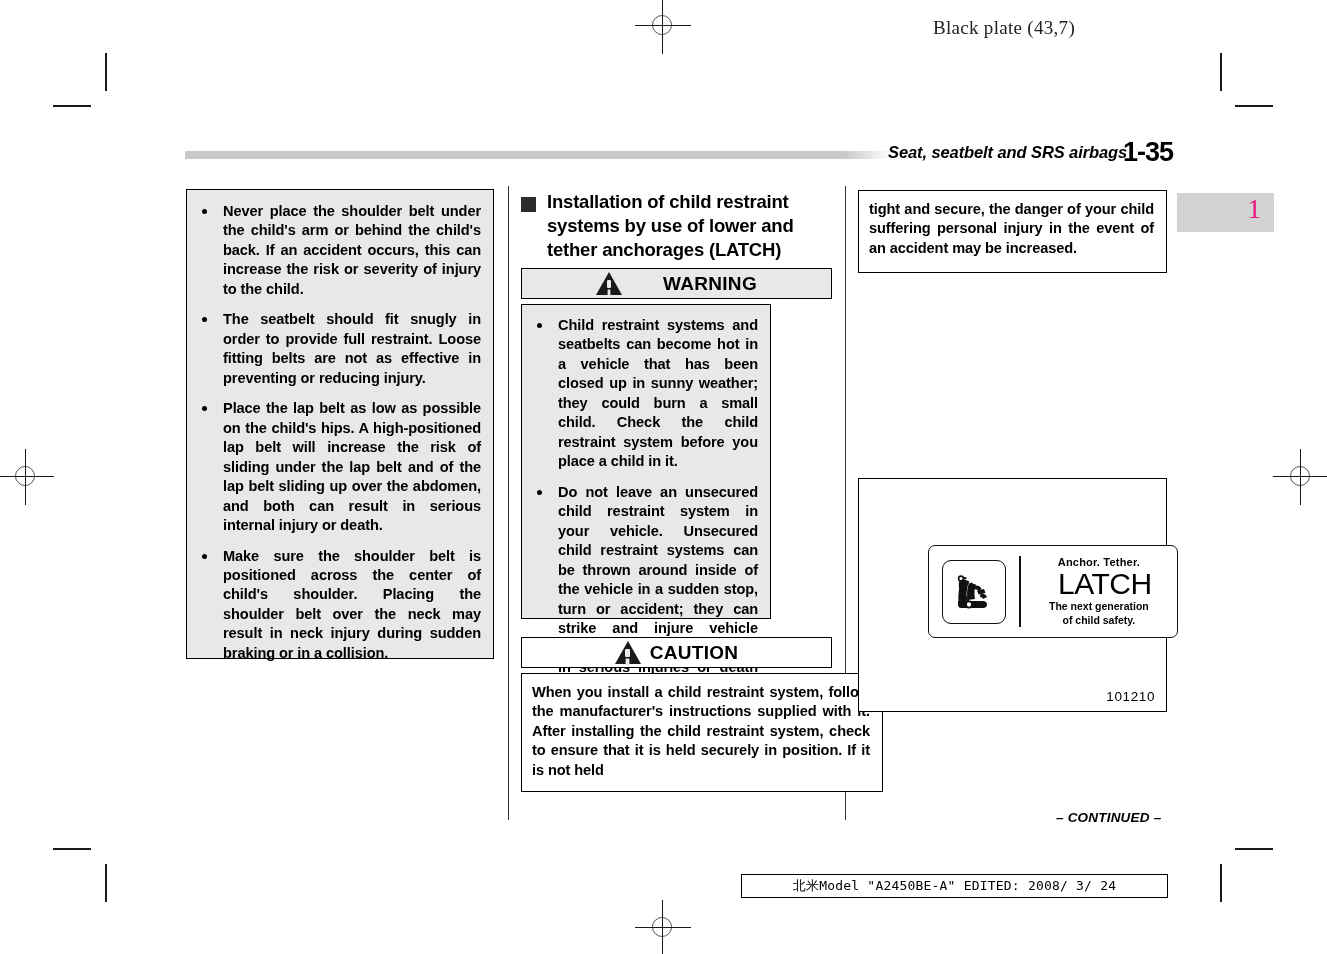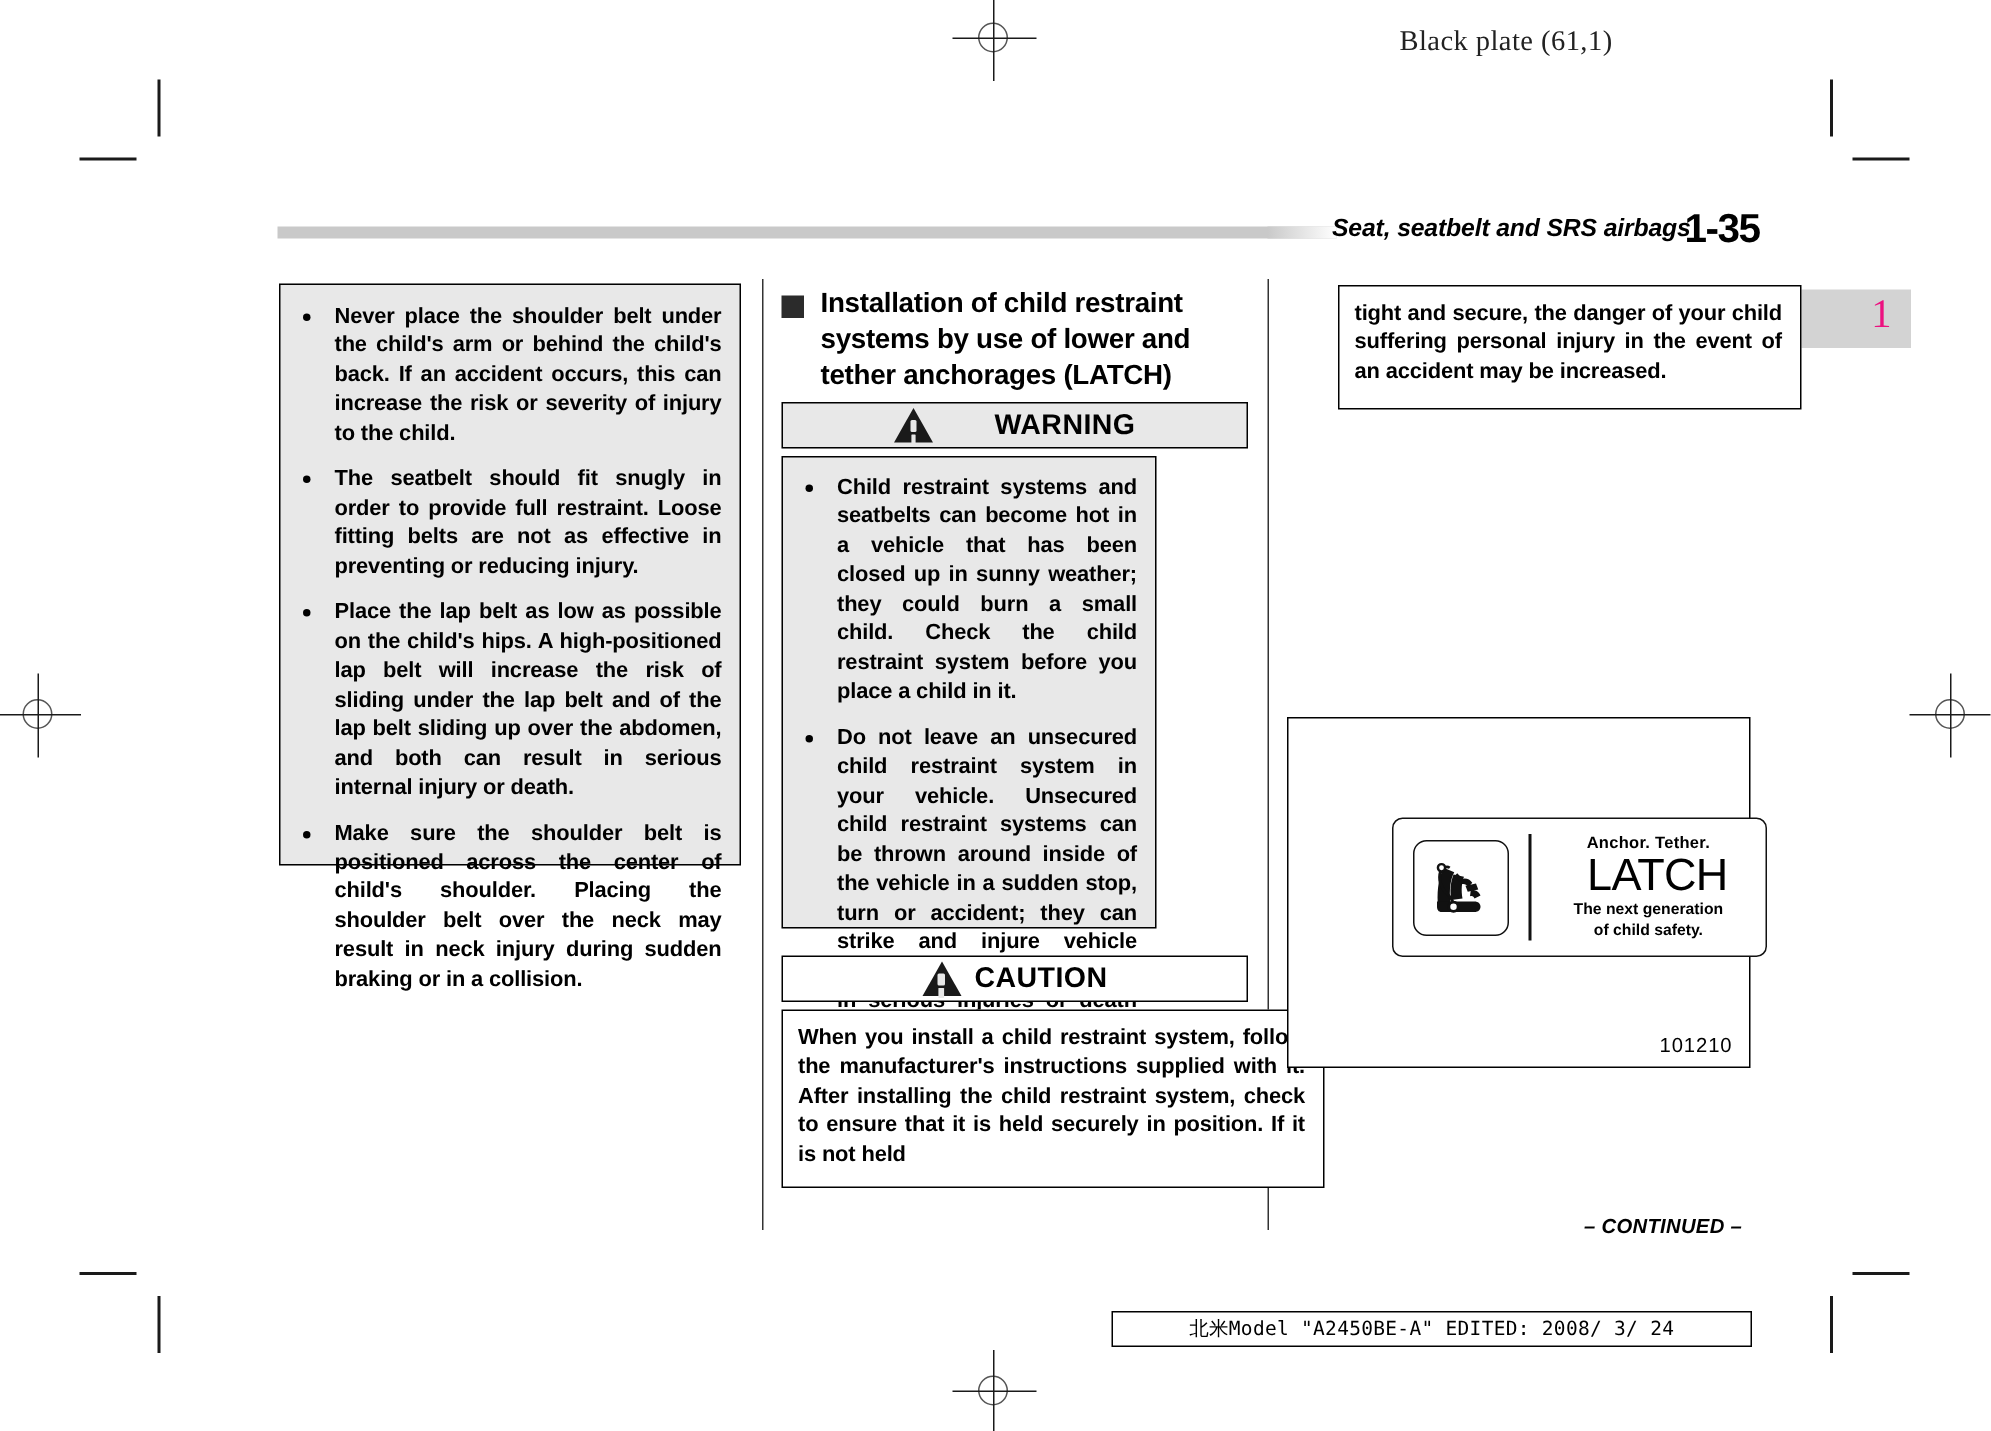"Black plate (61,1)" div.plate-label { text: 61,1 -> 43,7 }
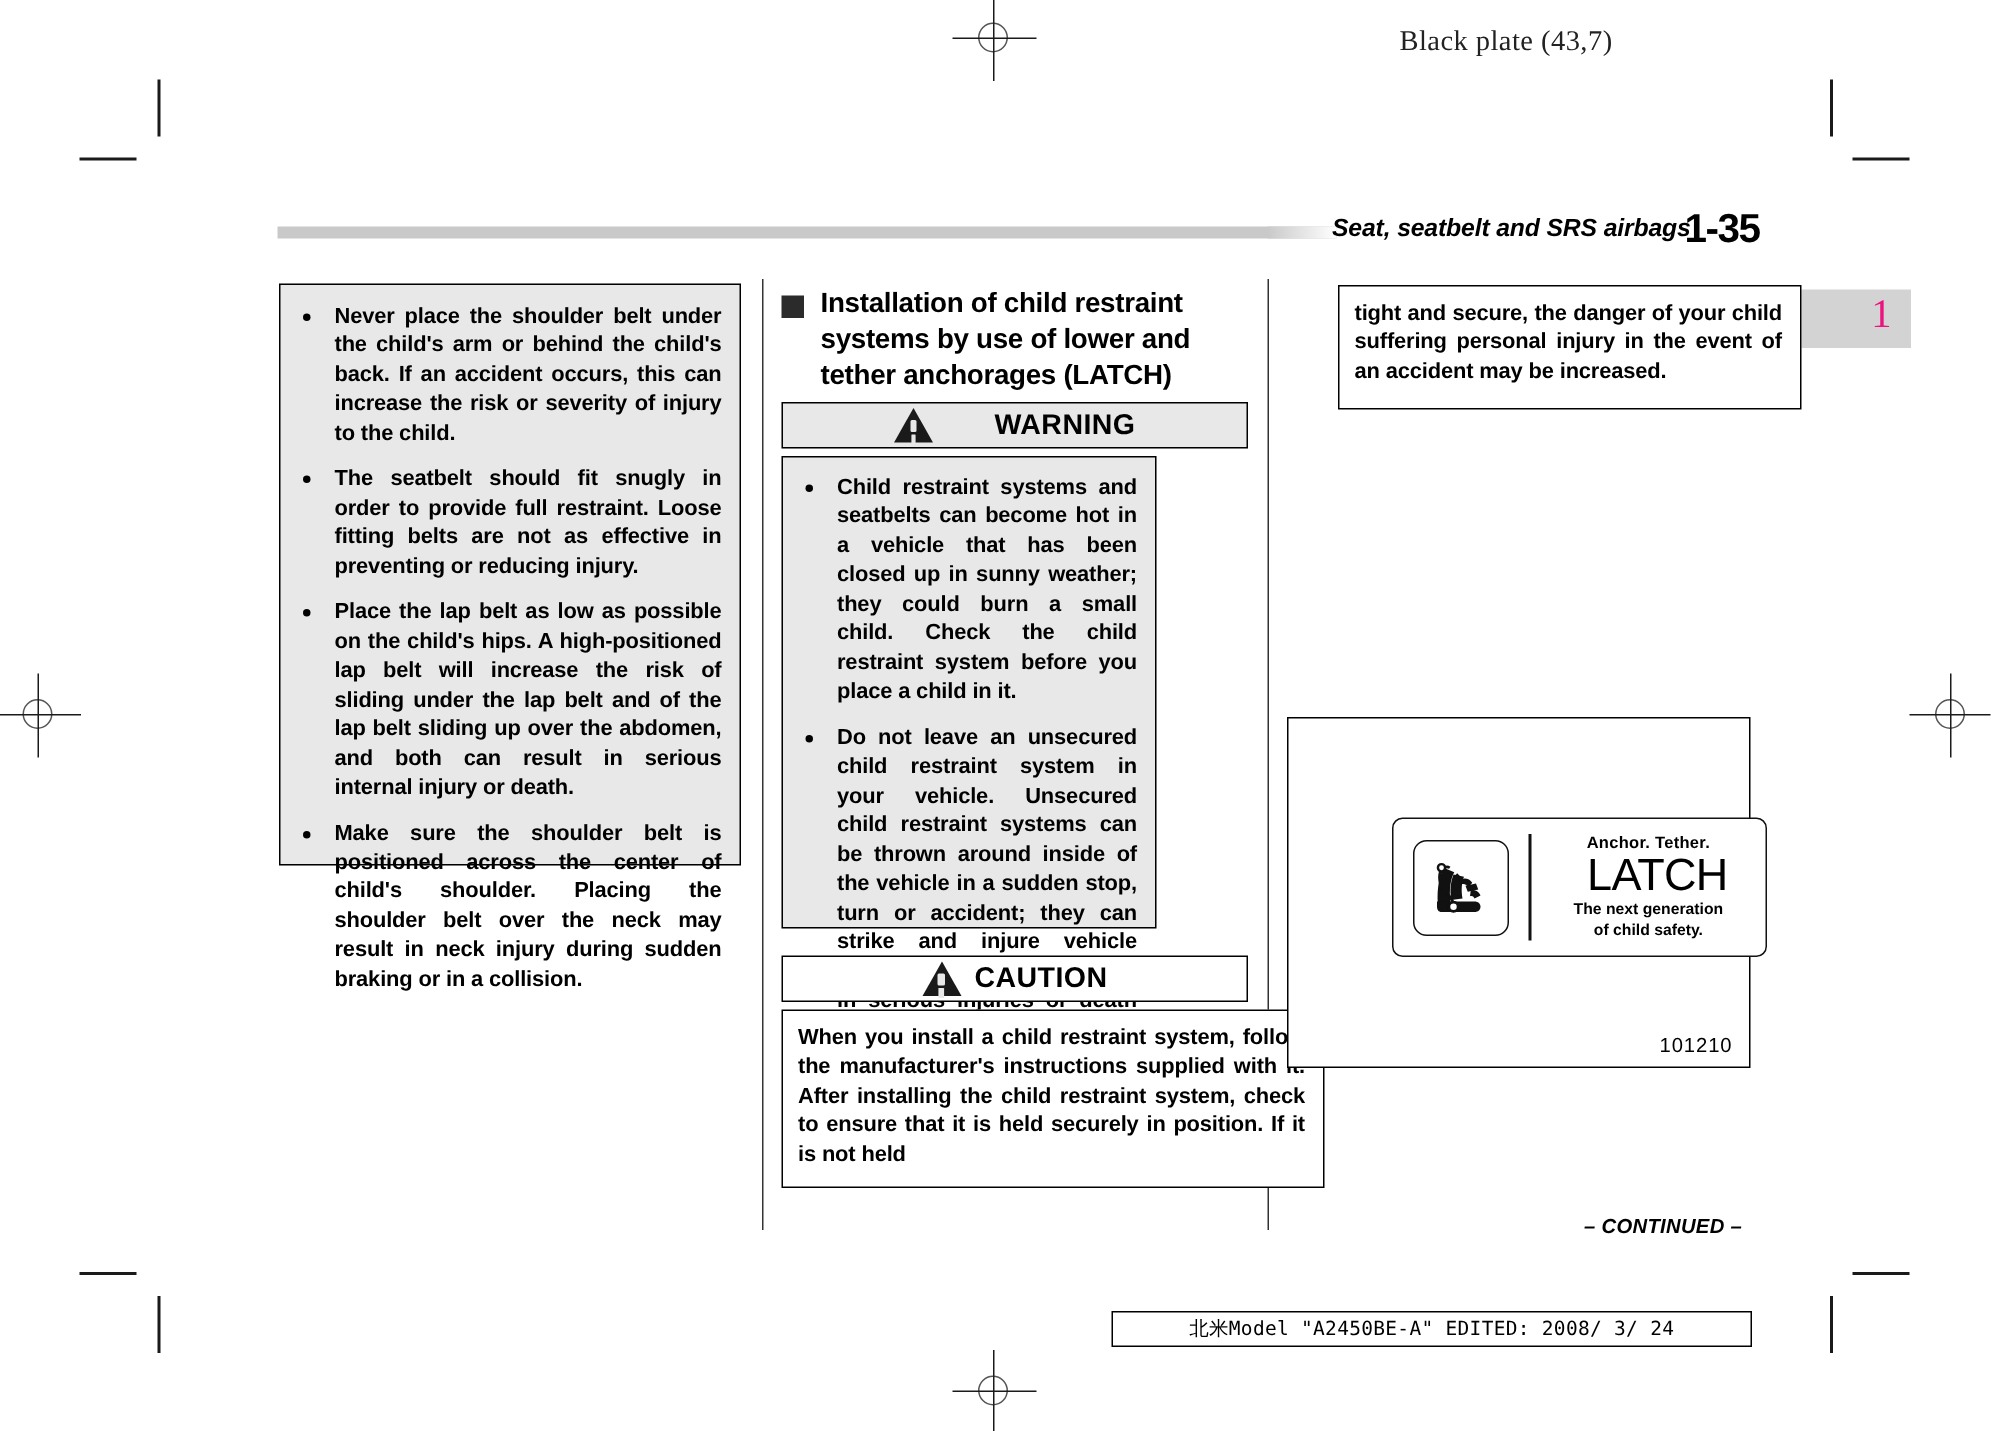"Never place the shoulder belt" div.box { height: 388px -> 470px }
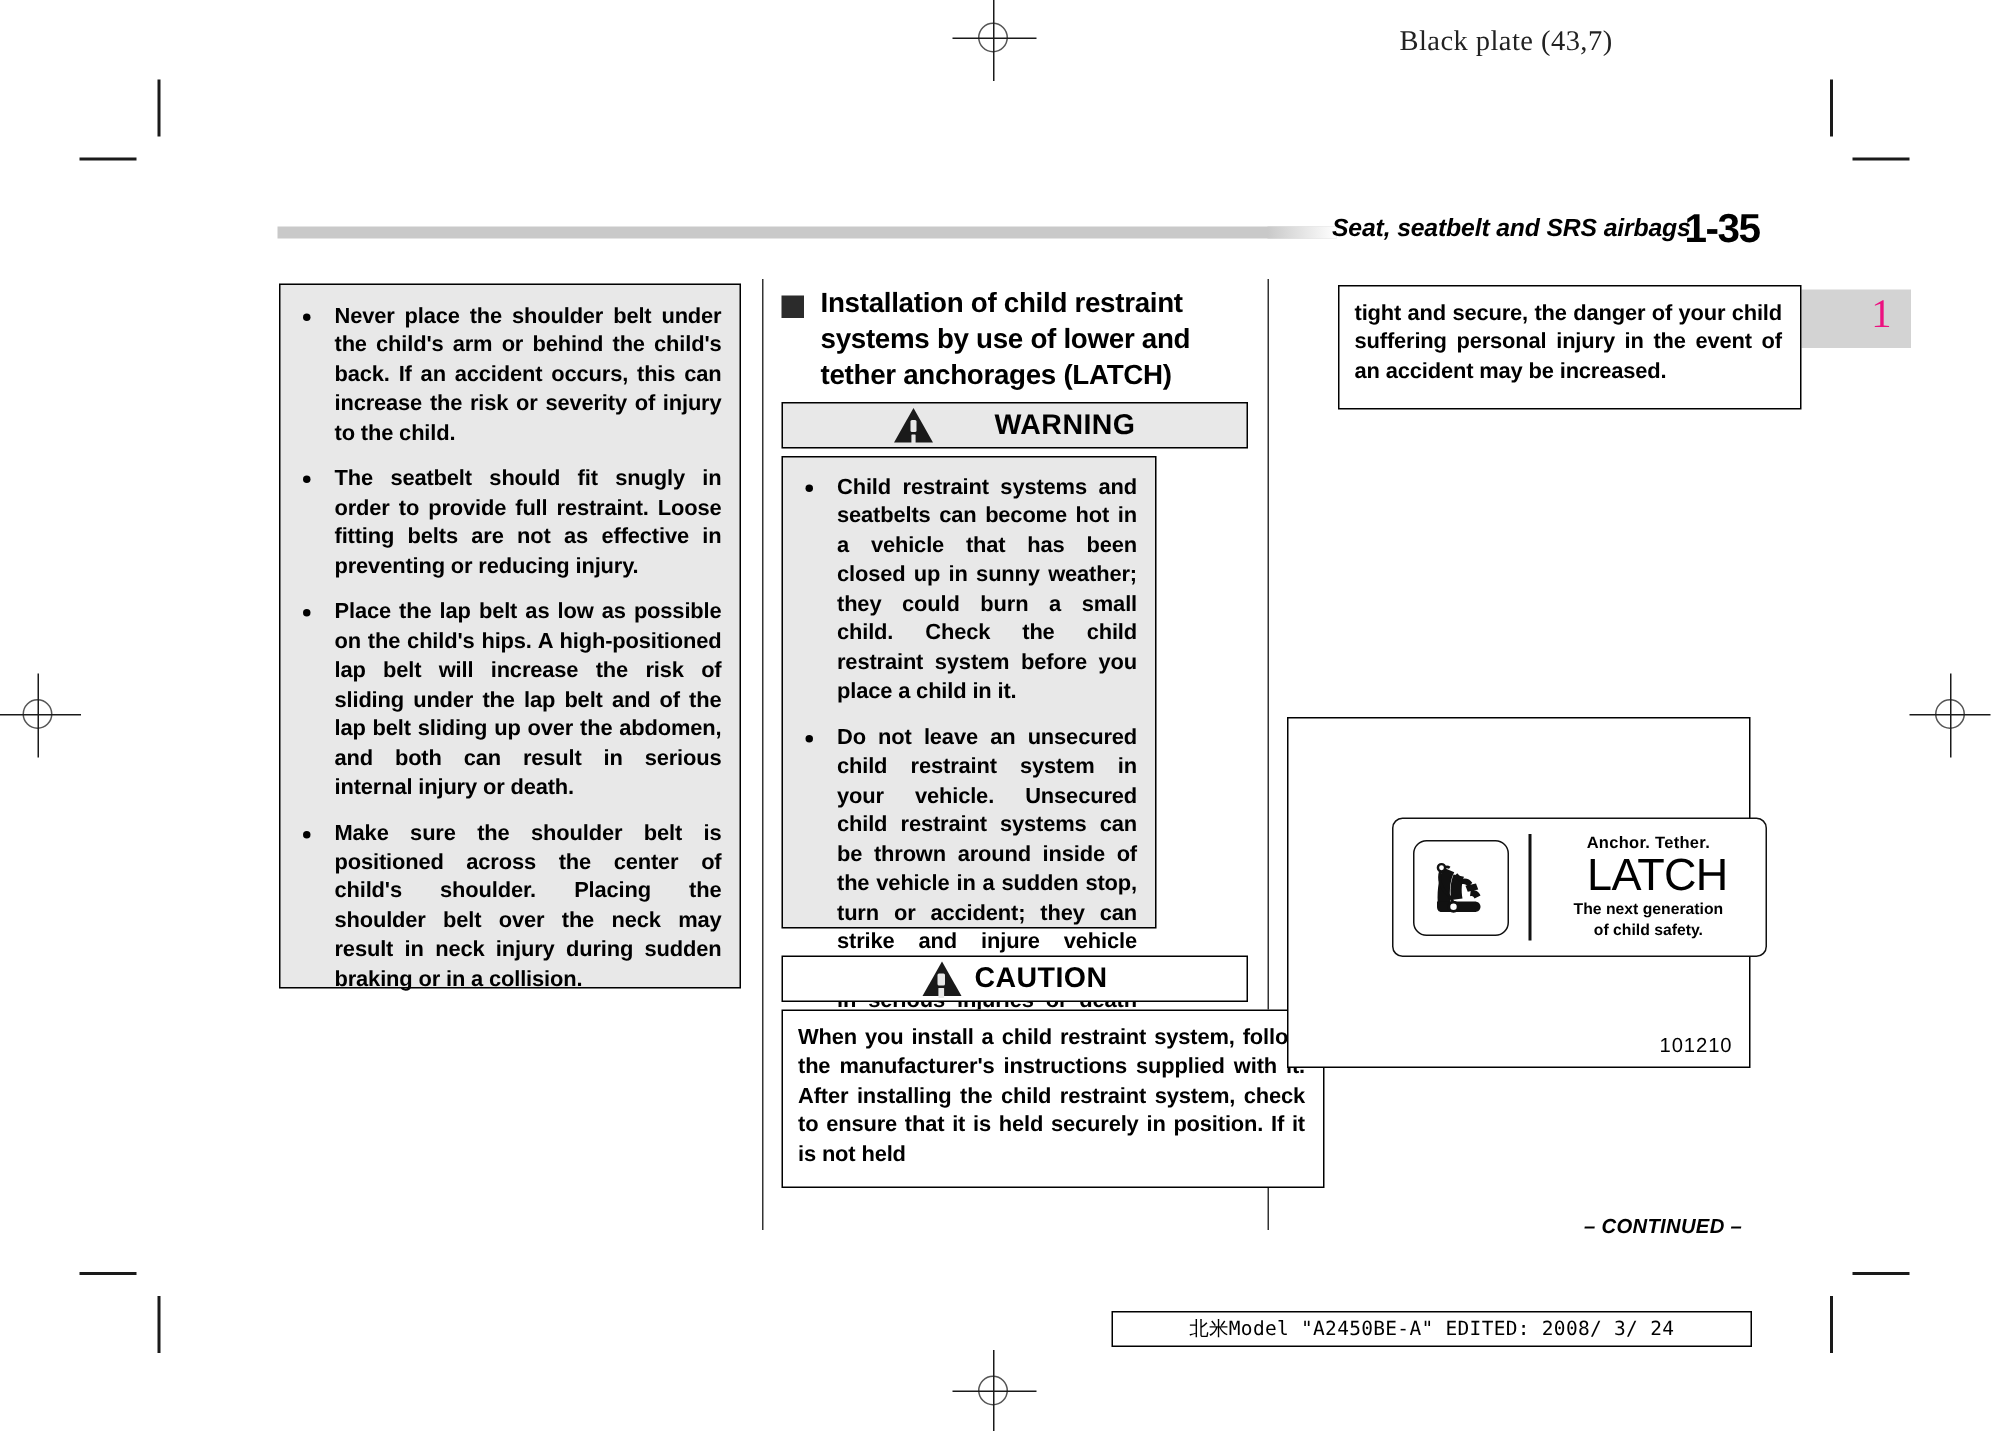"tight and secure, the danger" div.box { left: 892px -> 858px }
